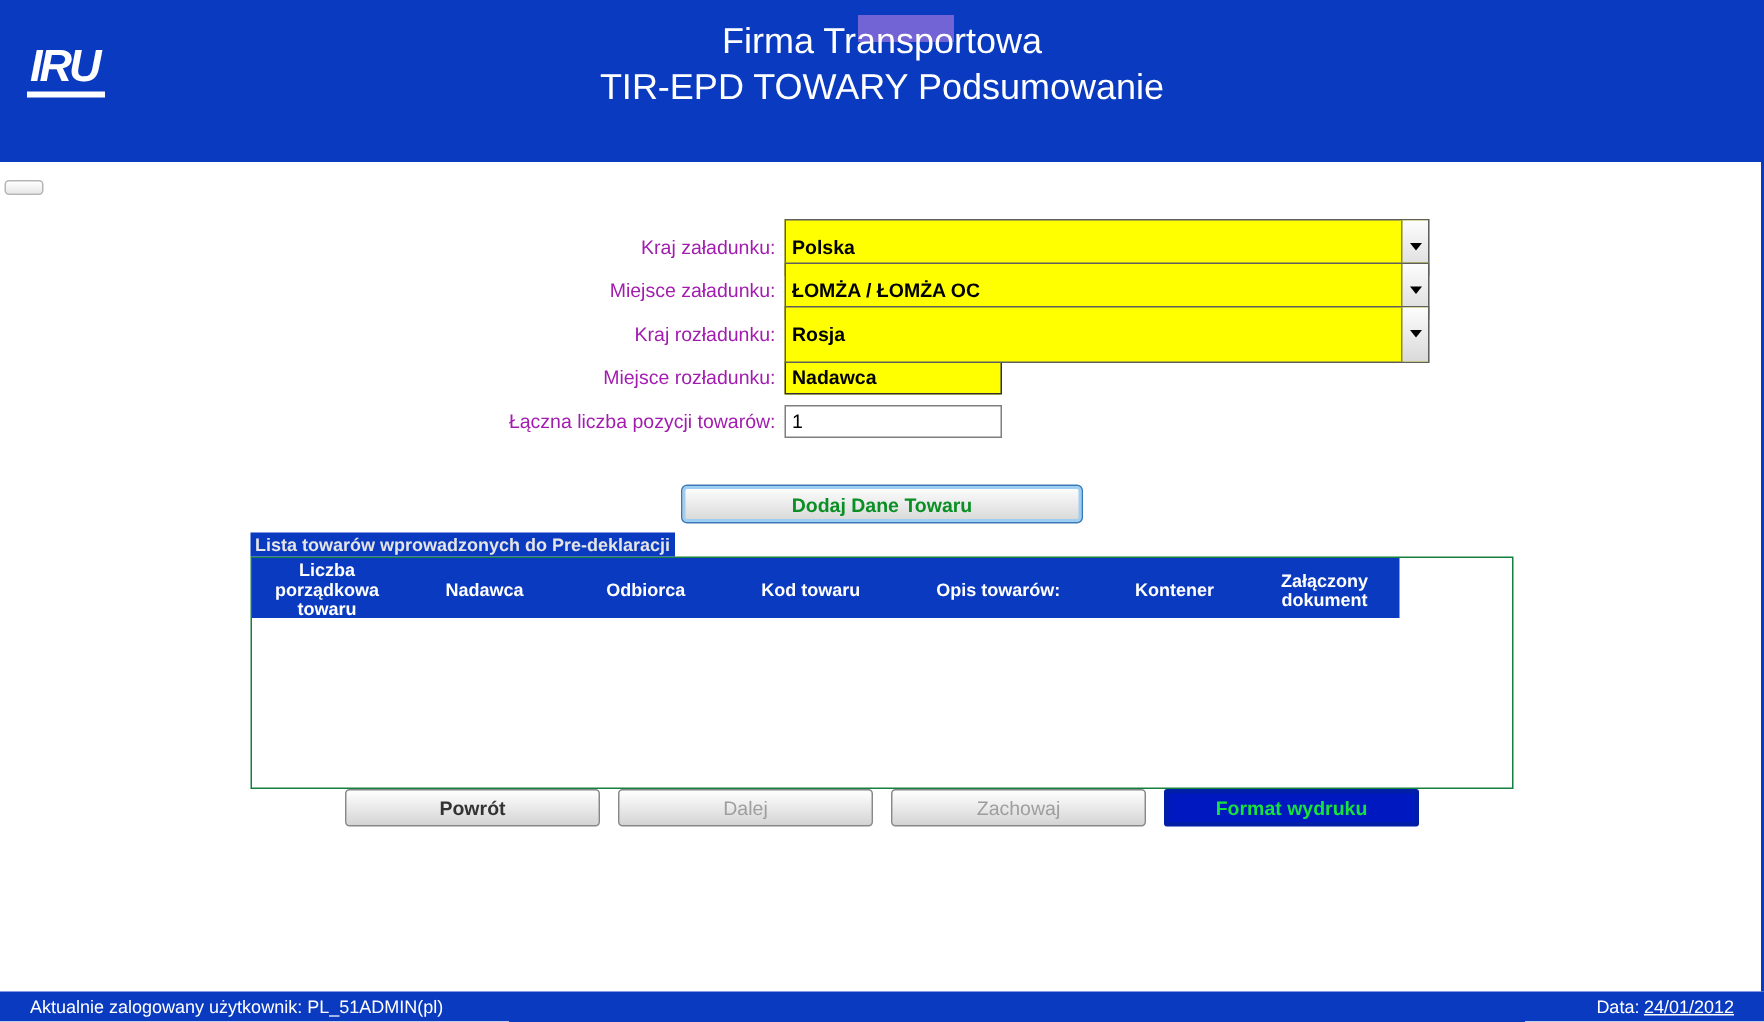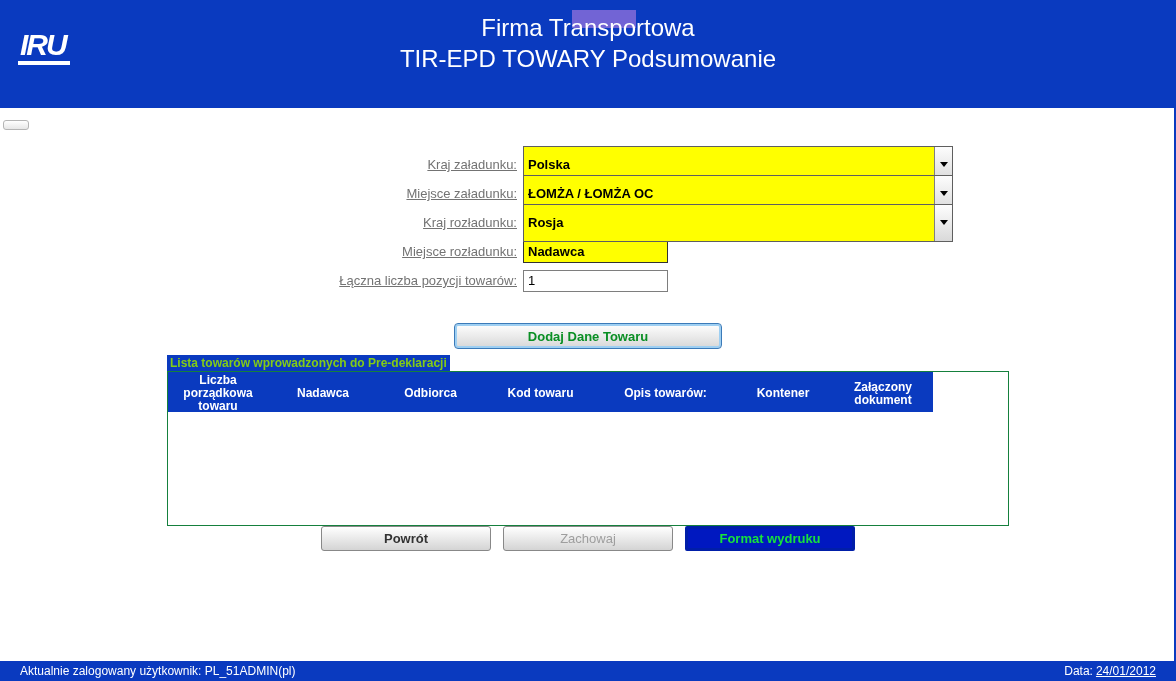"Kraj załadunku:" .form-row .lbl { color: #737373 -> #a21caf; text-decoration: underline -> none }
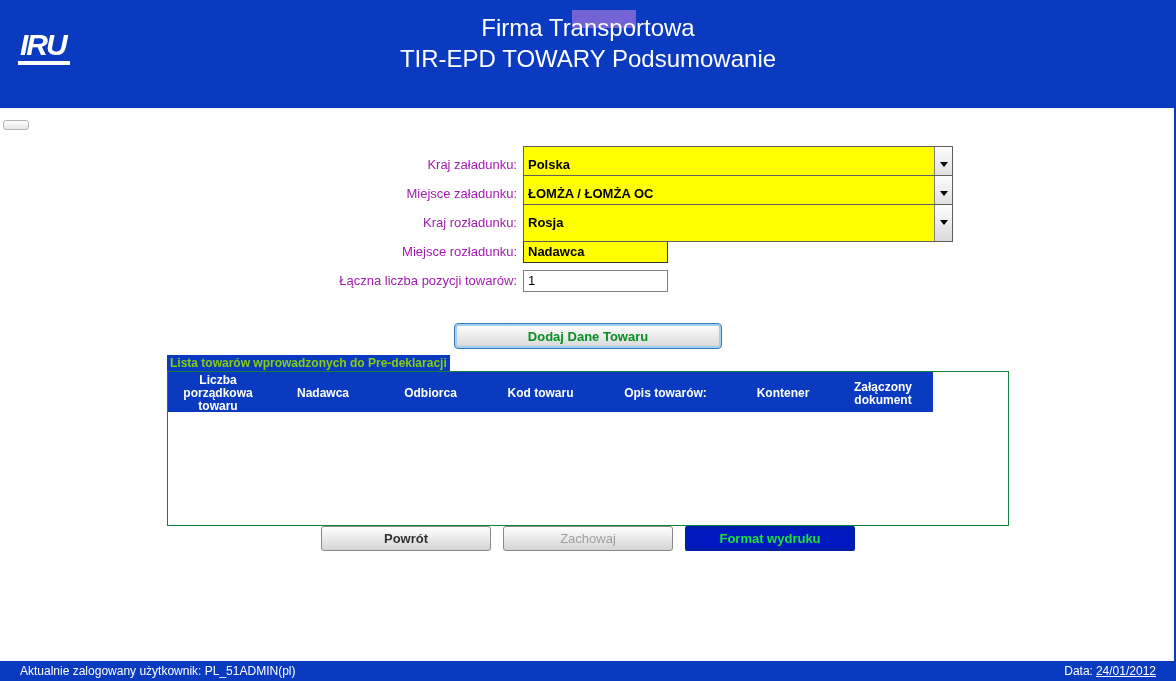"Lista towarów wprowadzonych do" .list-title { color: #84cc16 -> #e5e5e5 }
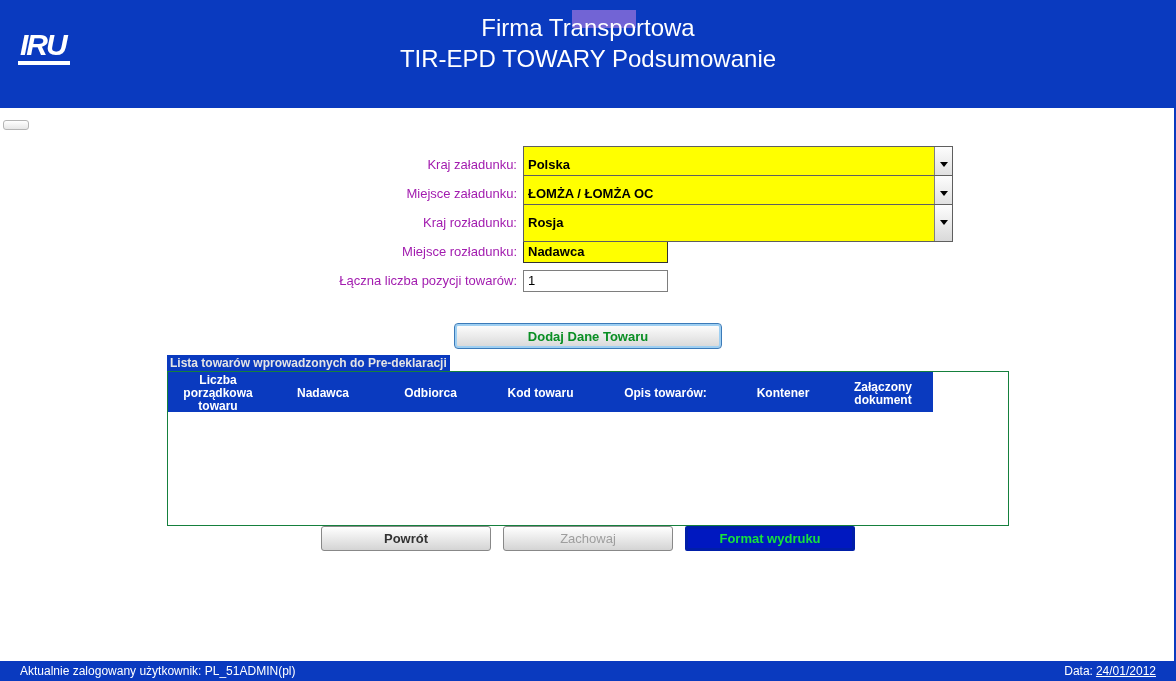"Dalej" div.btn { html: none -> <div> <span>Dalej</span> </div> }
